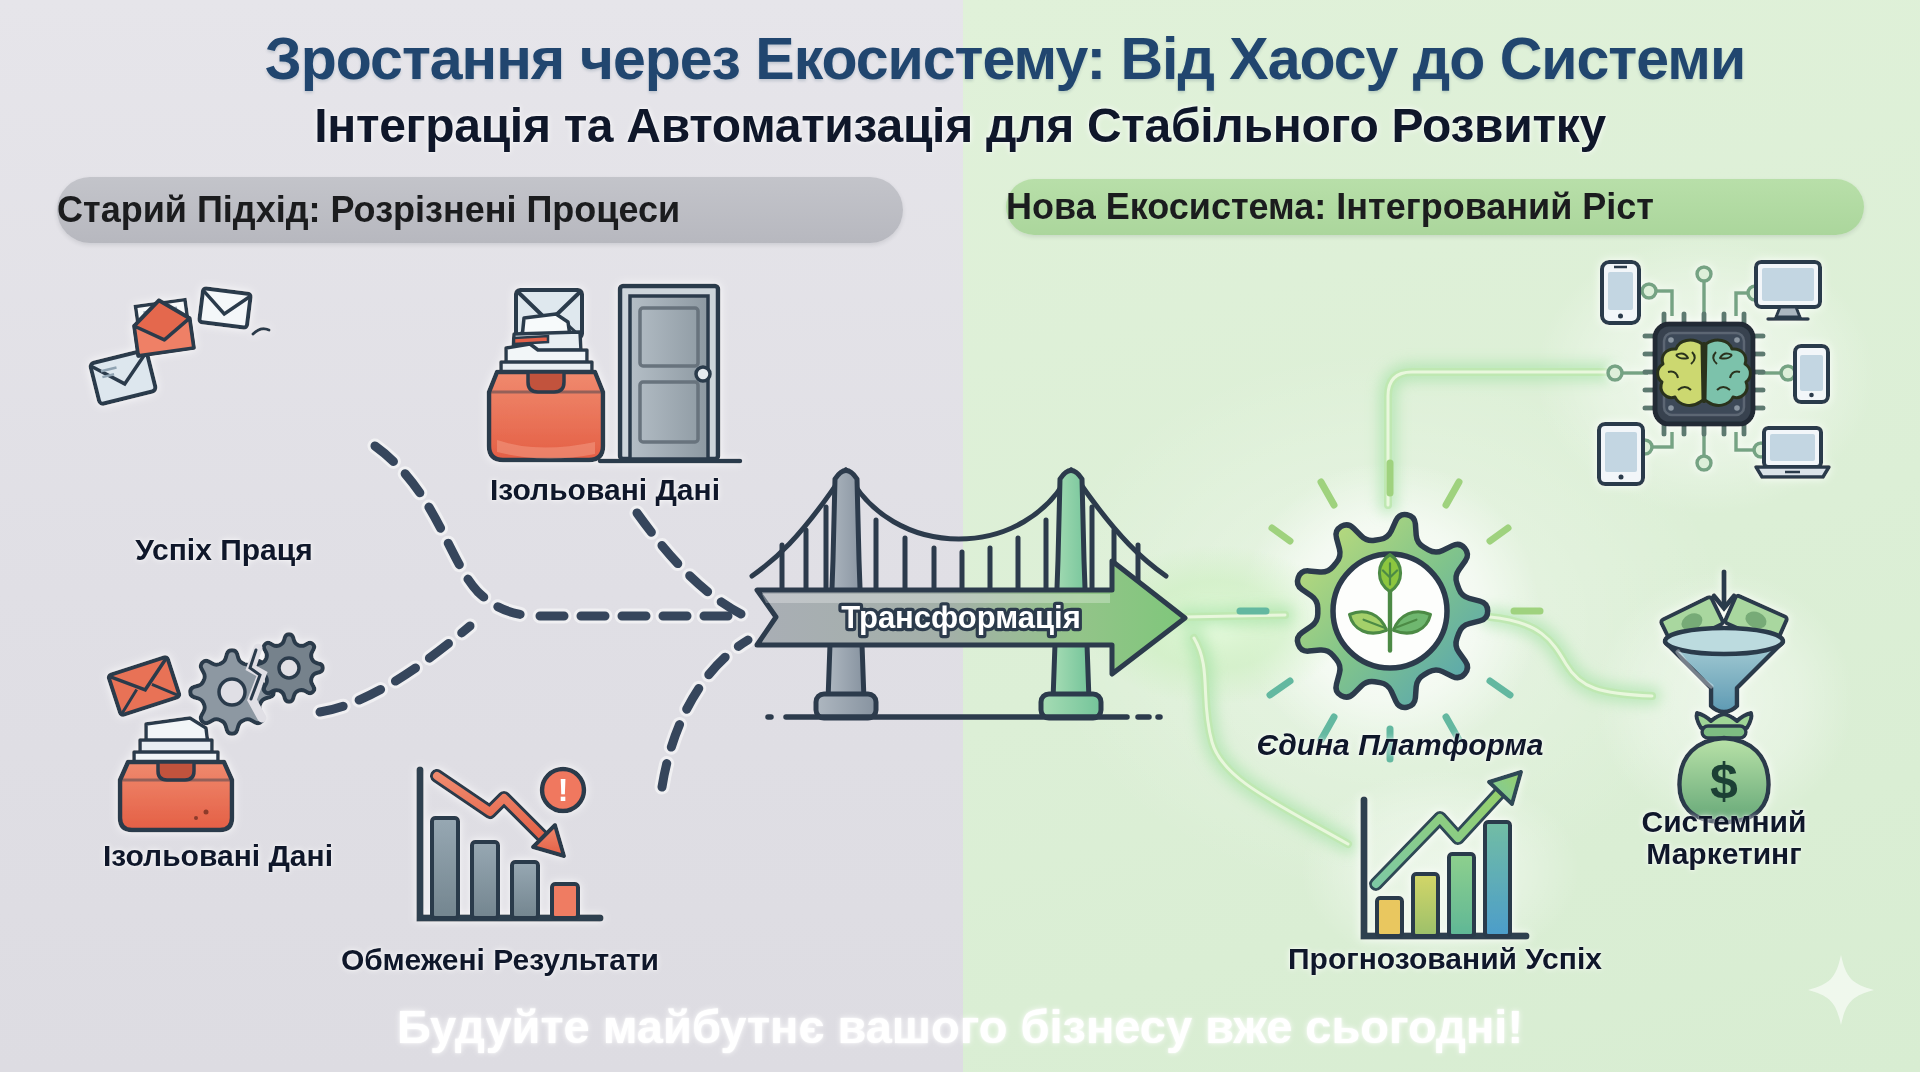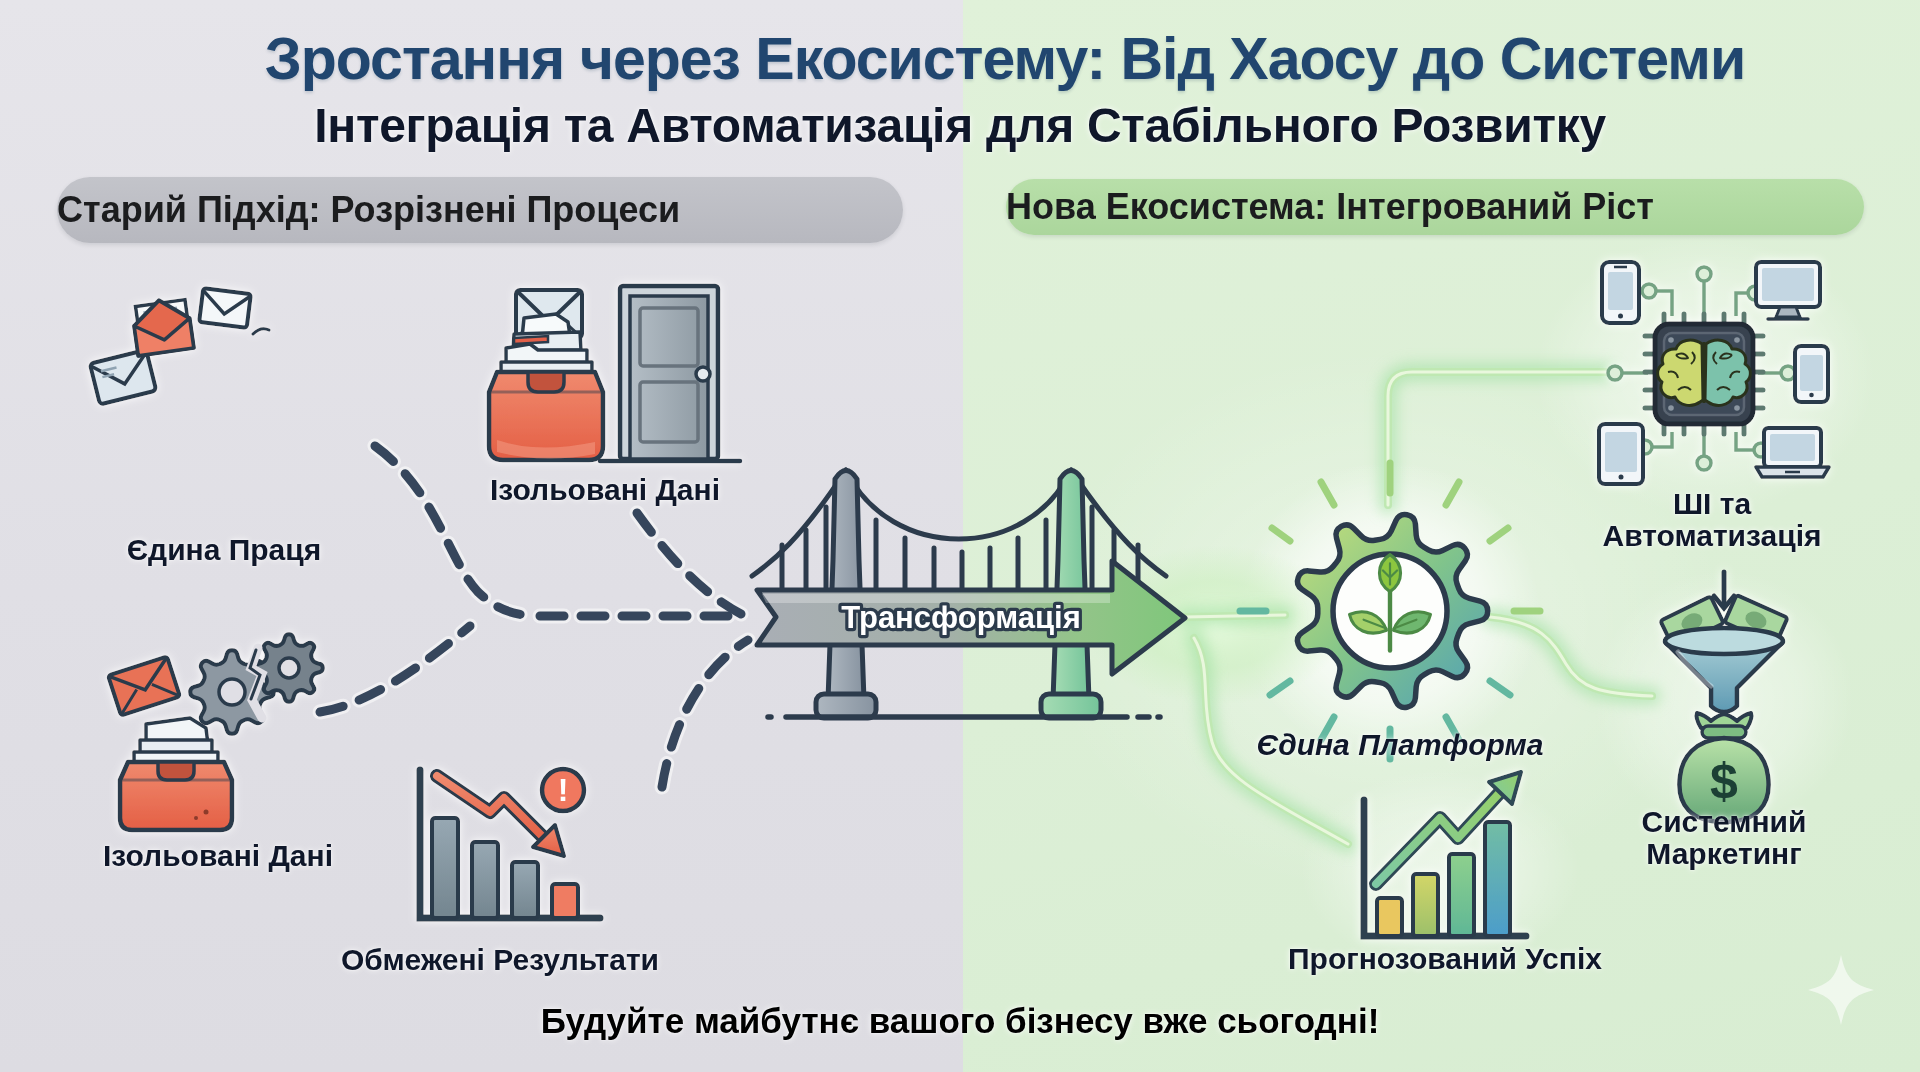"ШІ та Автоматизація" div.txt { html: <div>ШІ та Автоматизація</div> -> none }
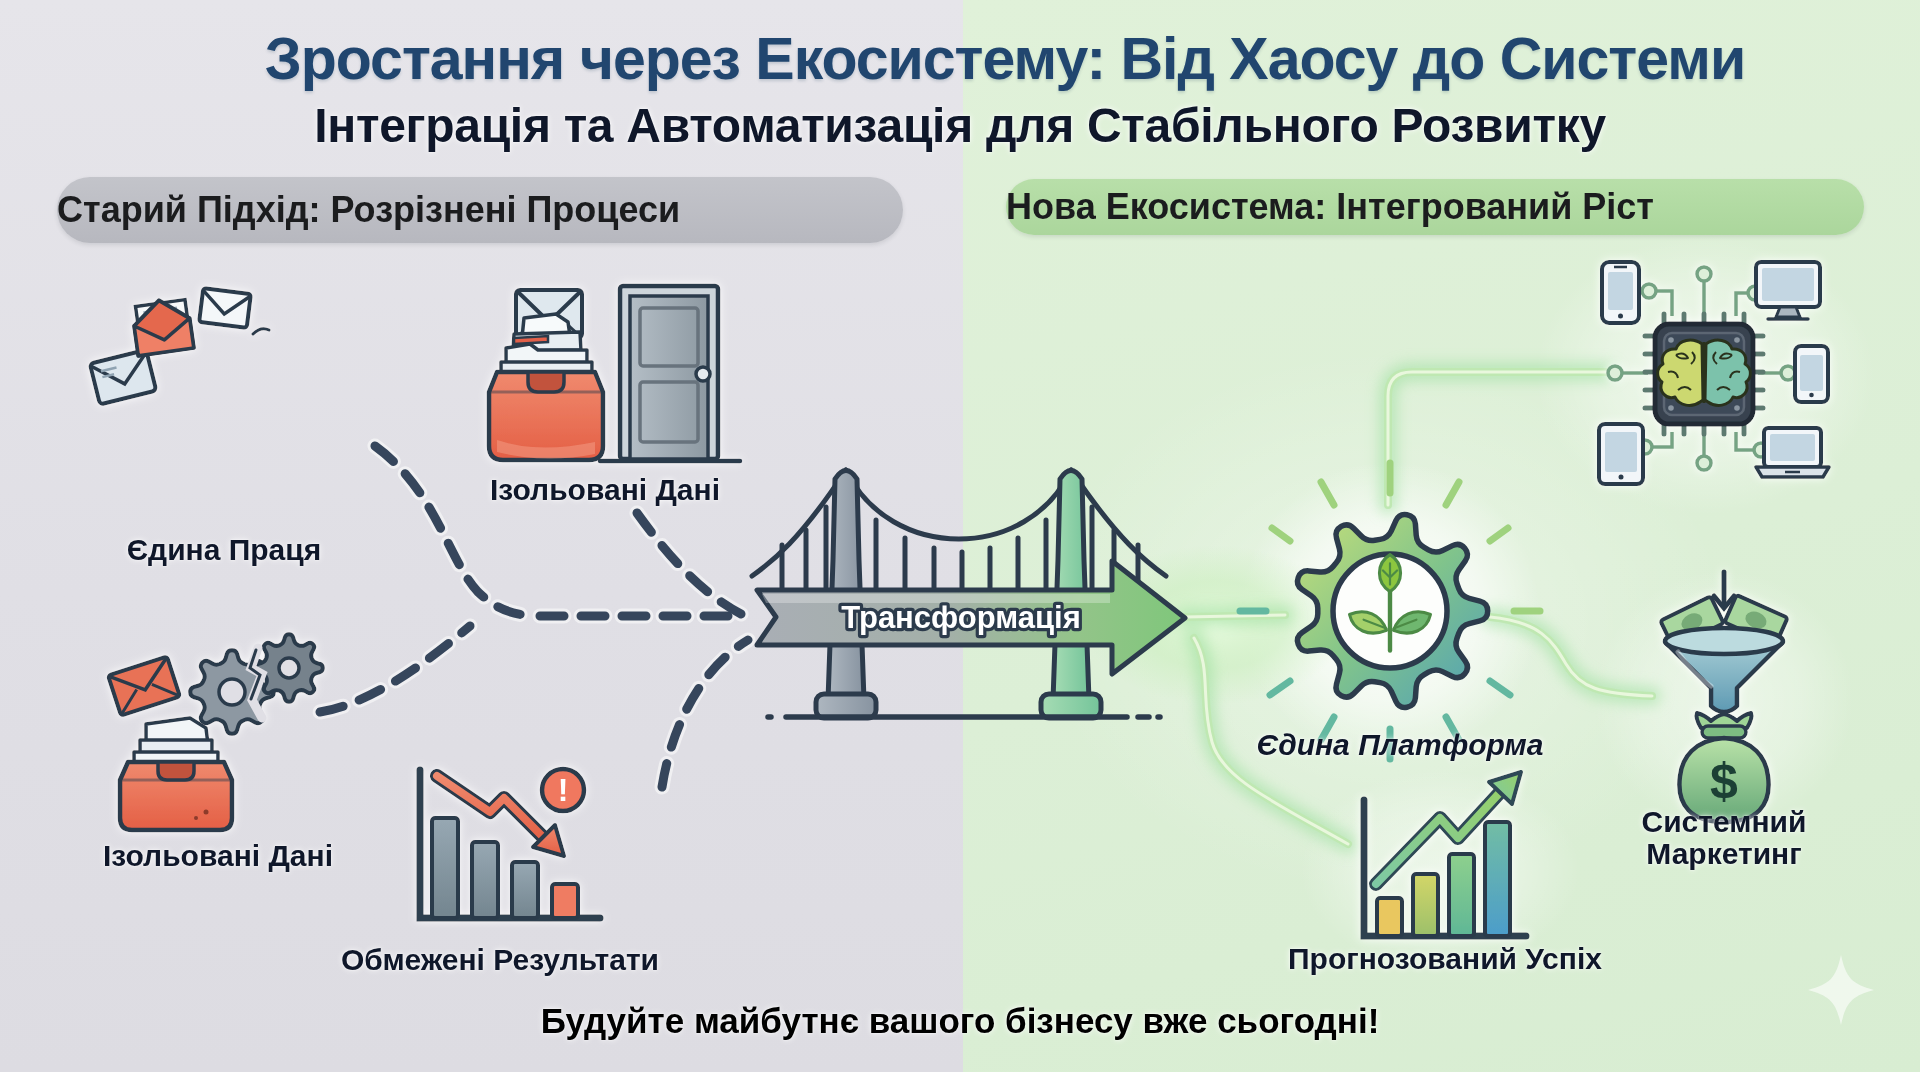"Єдина Праця" div.txt { text: Єдина -> Успіх }
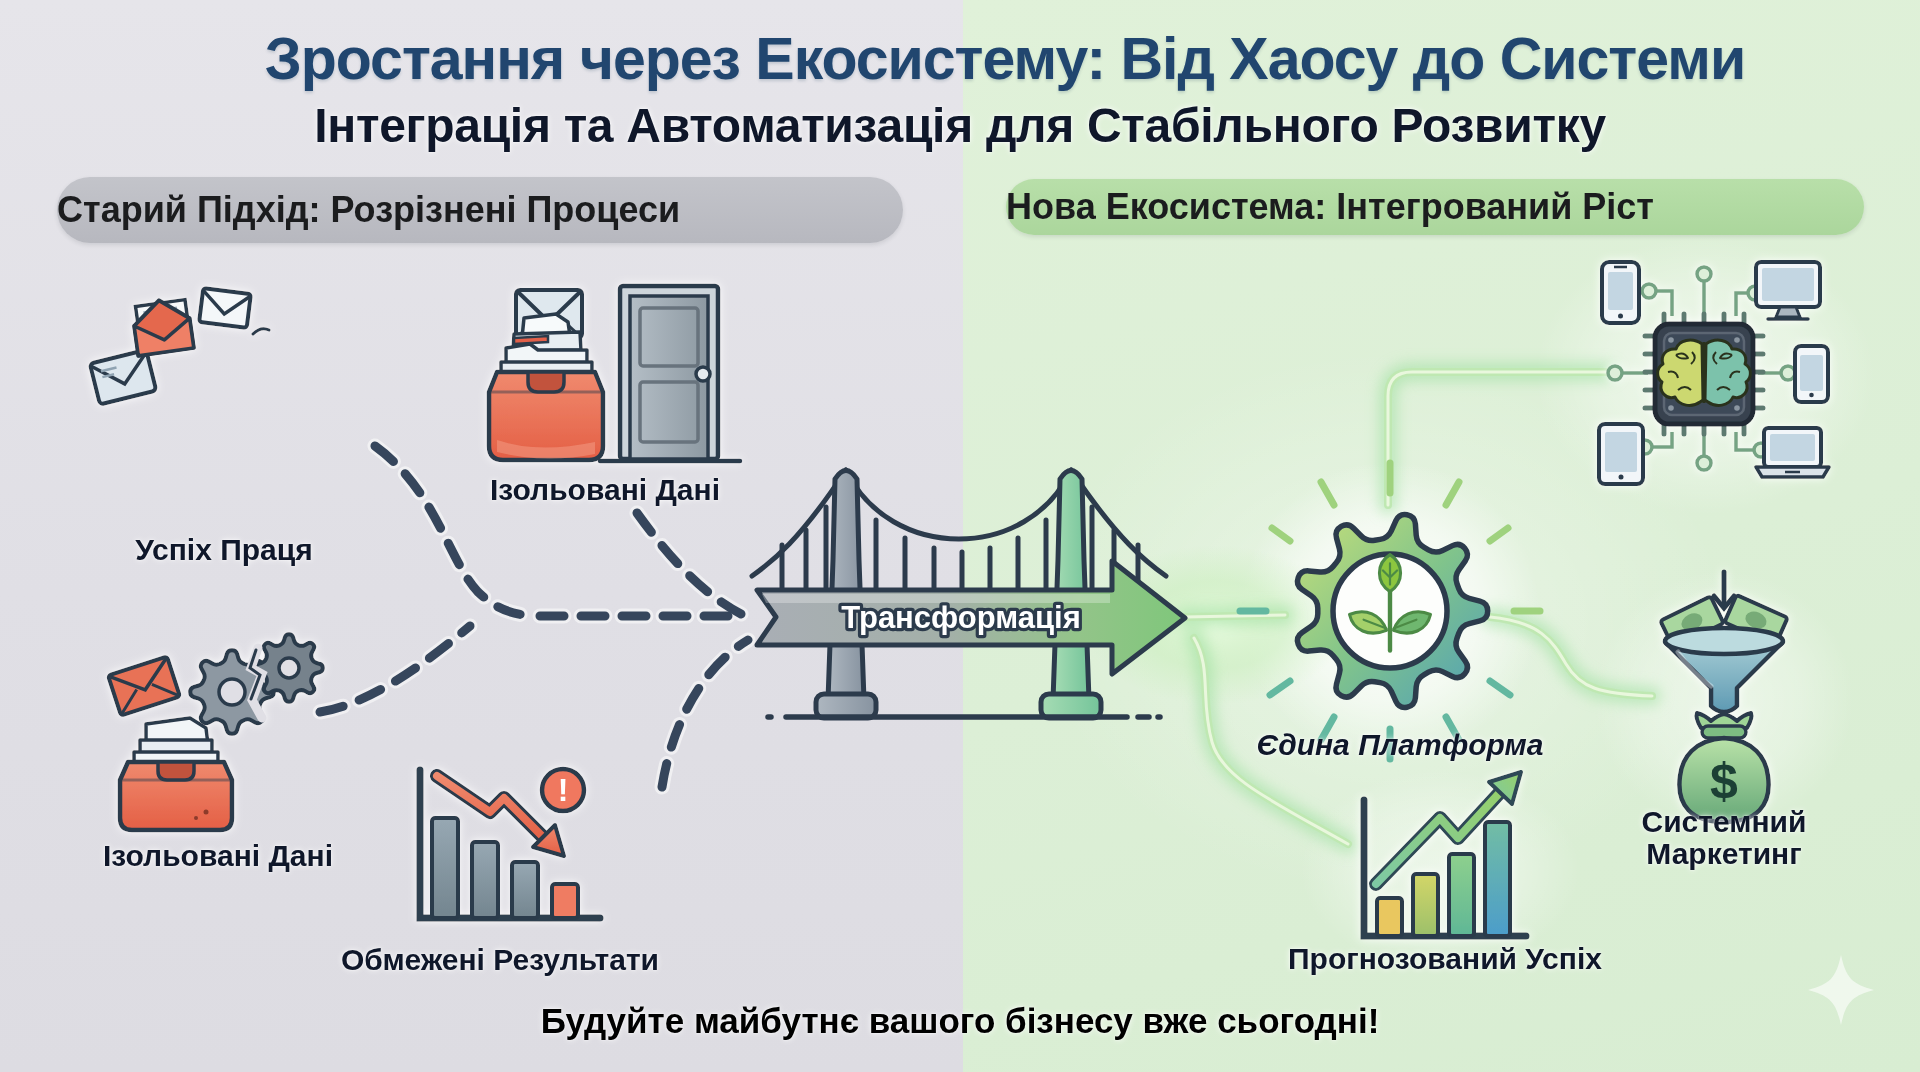"Будуйте майбутнє вашого бізнесу вже" #footer { color: #000000 -> #ffffff; font-size: 35px -> 47px }
